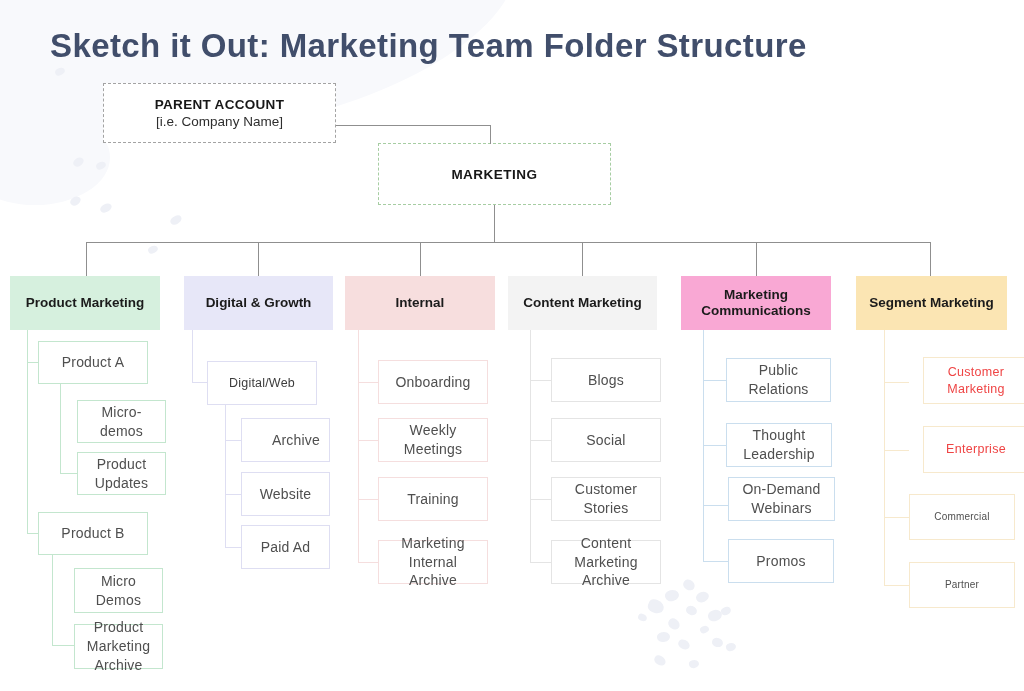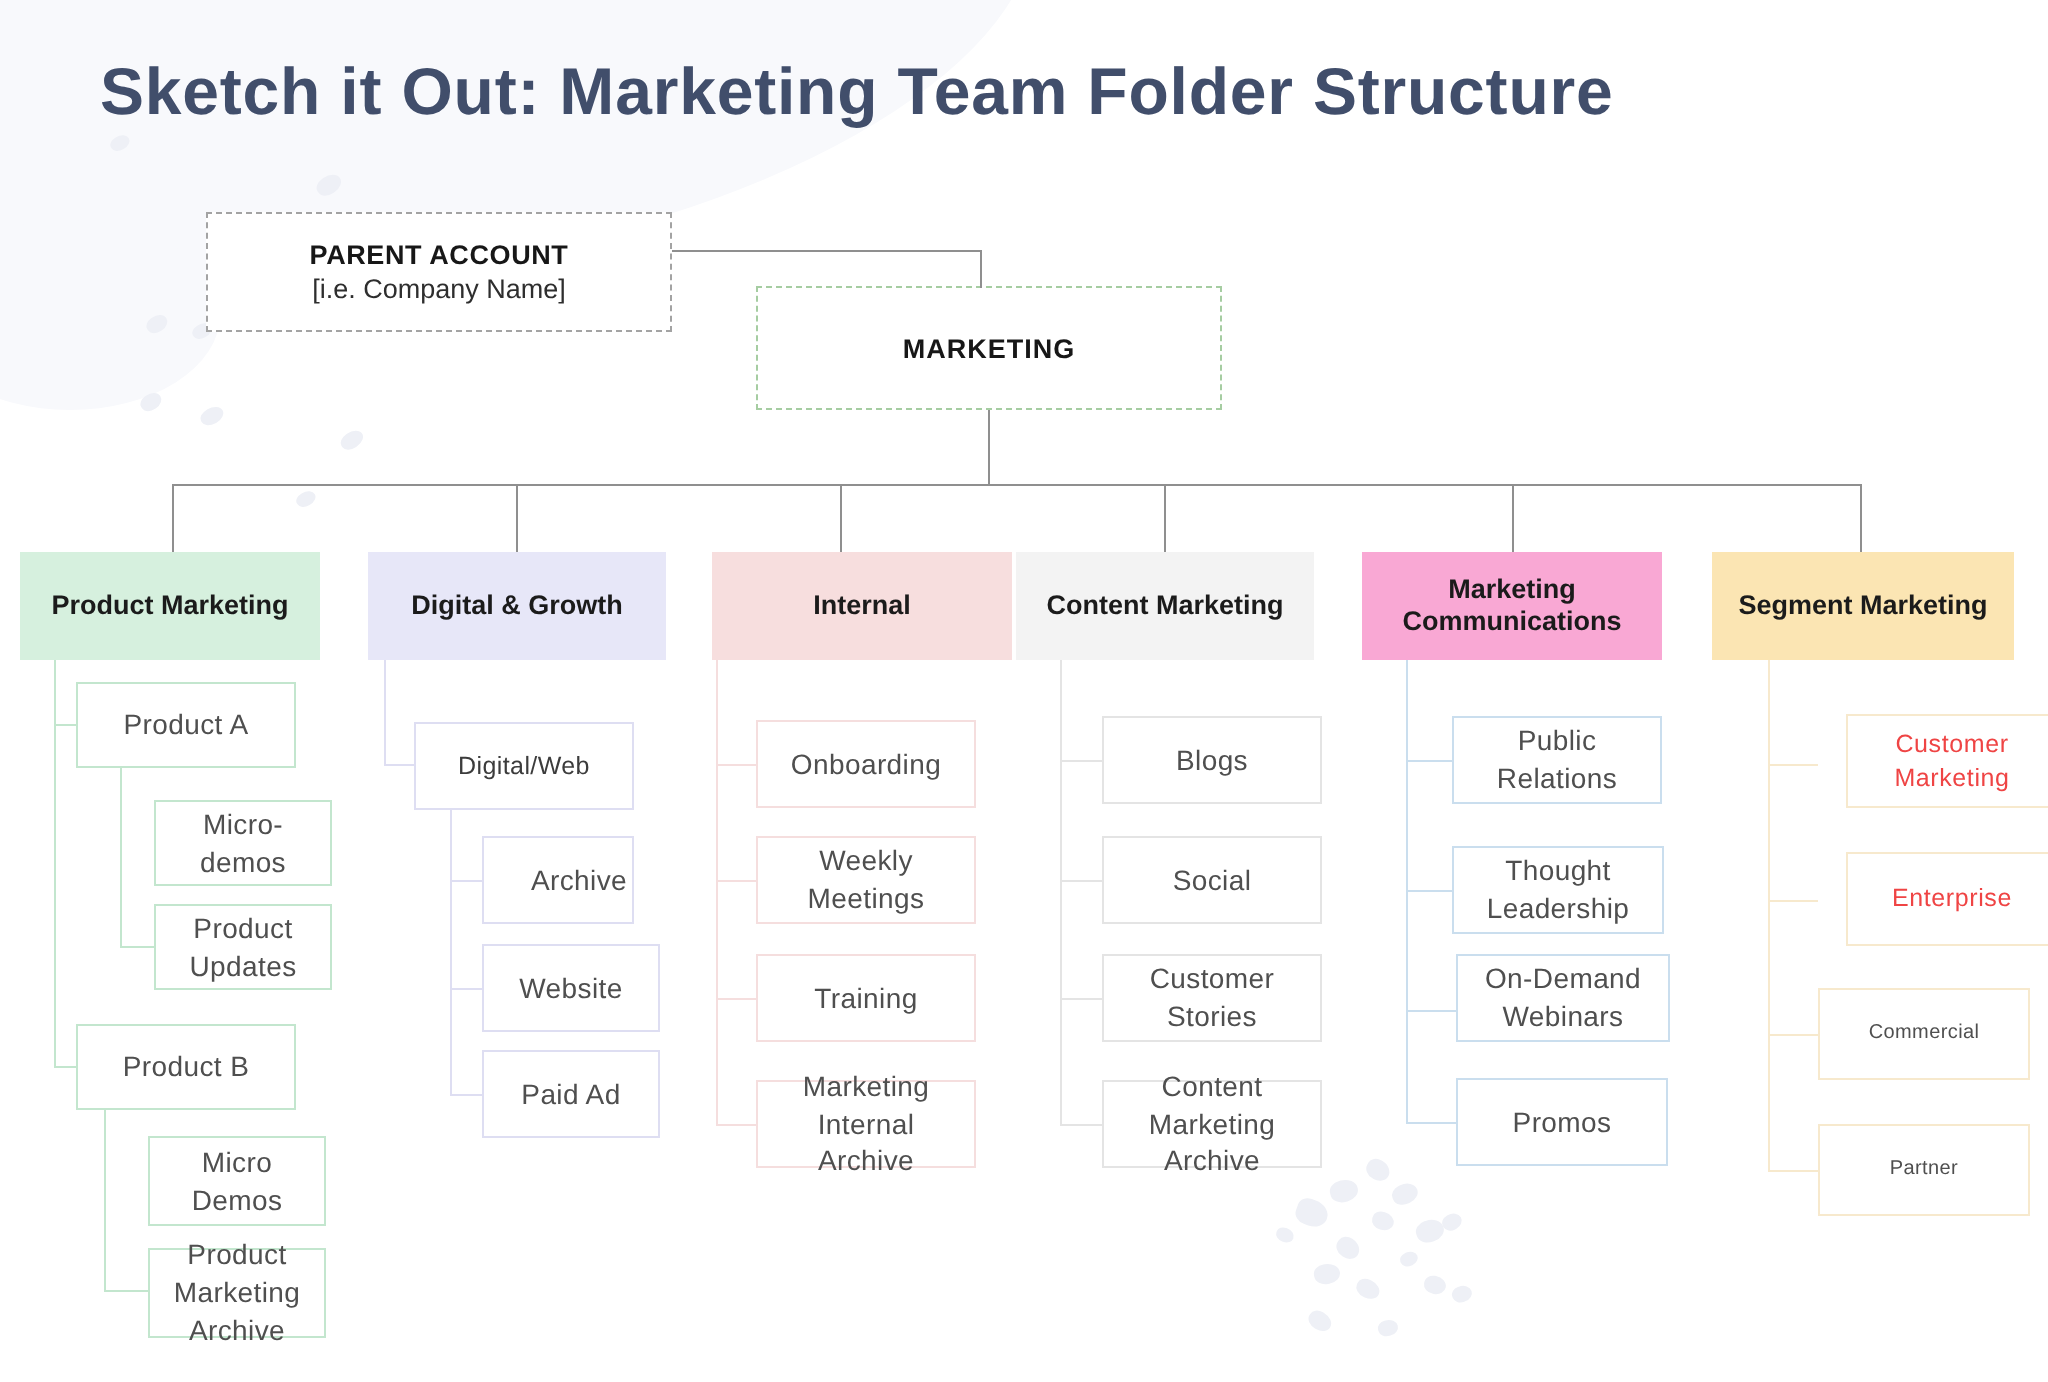"PARENT ACCOUNT" .parent-box { top: 106px -> 83px }
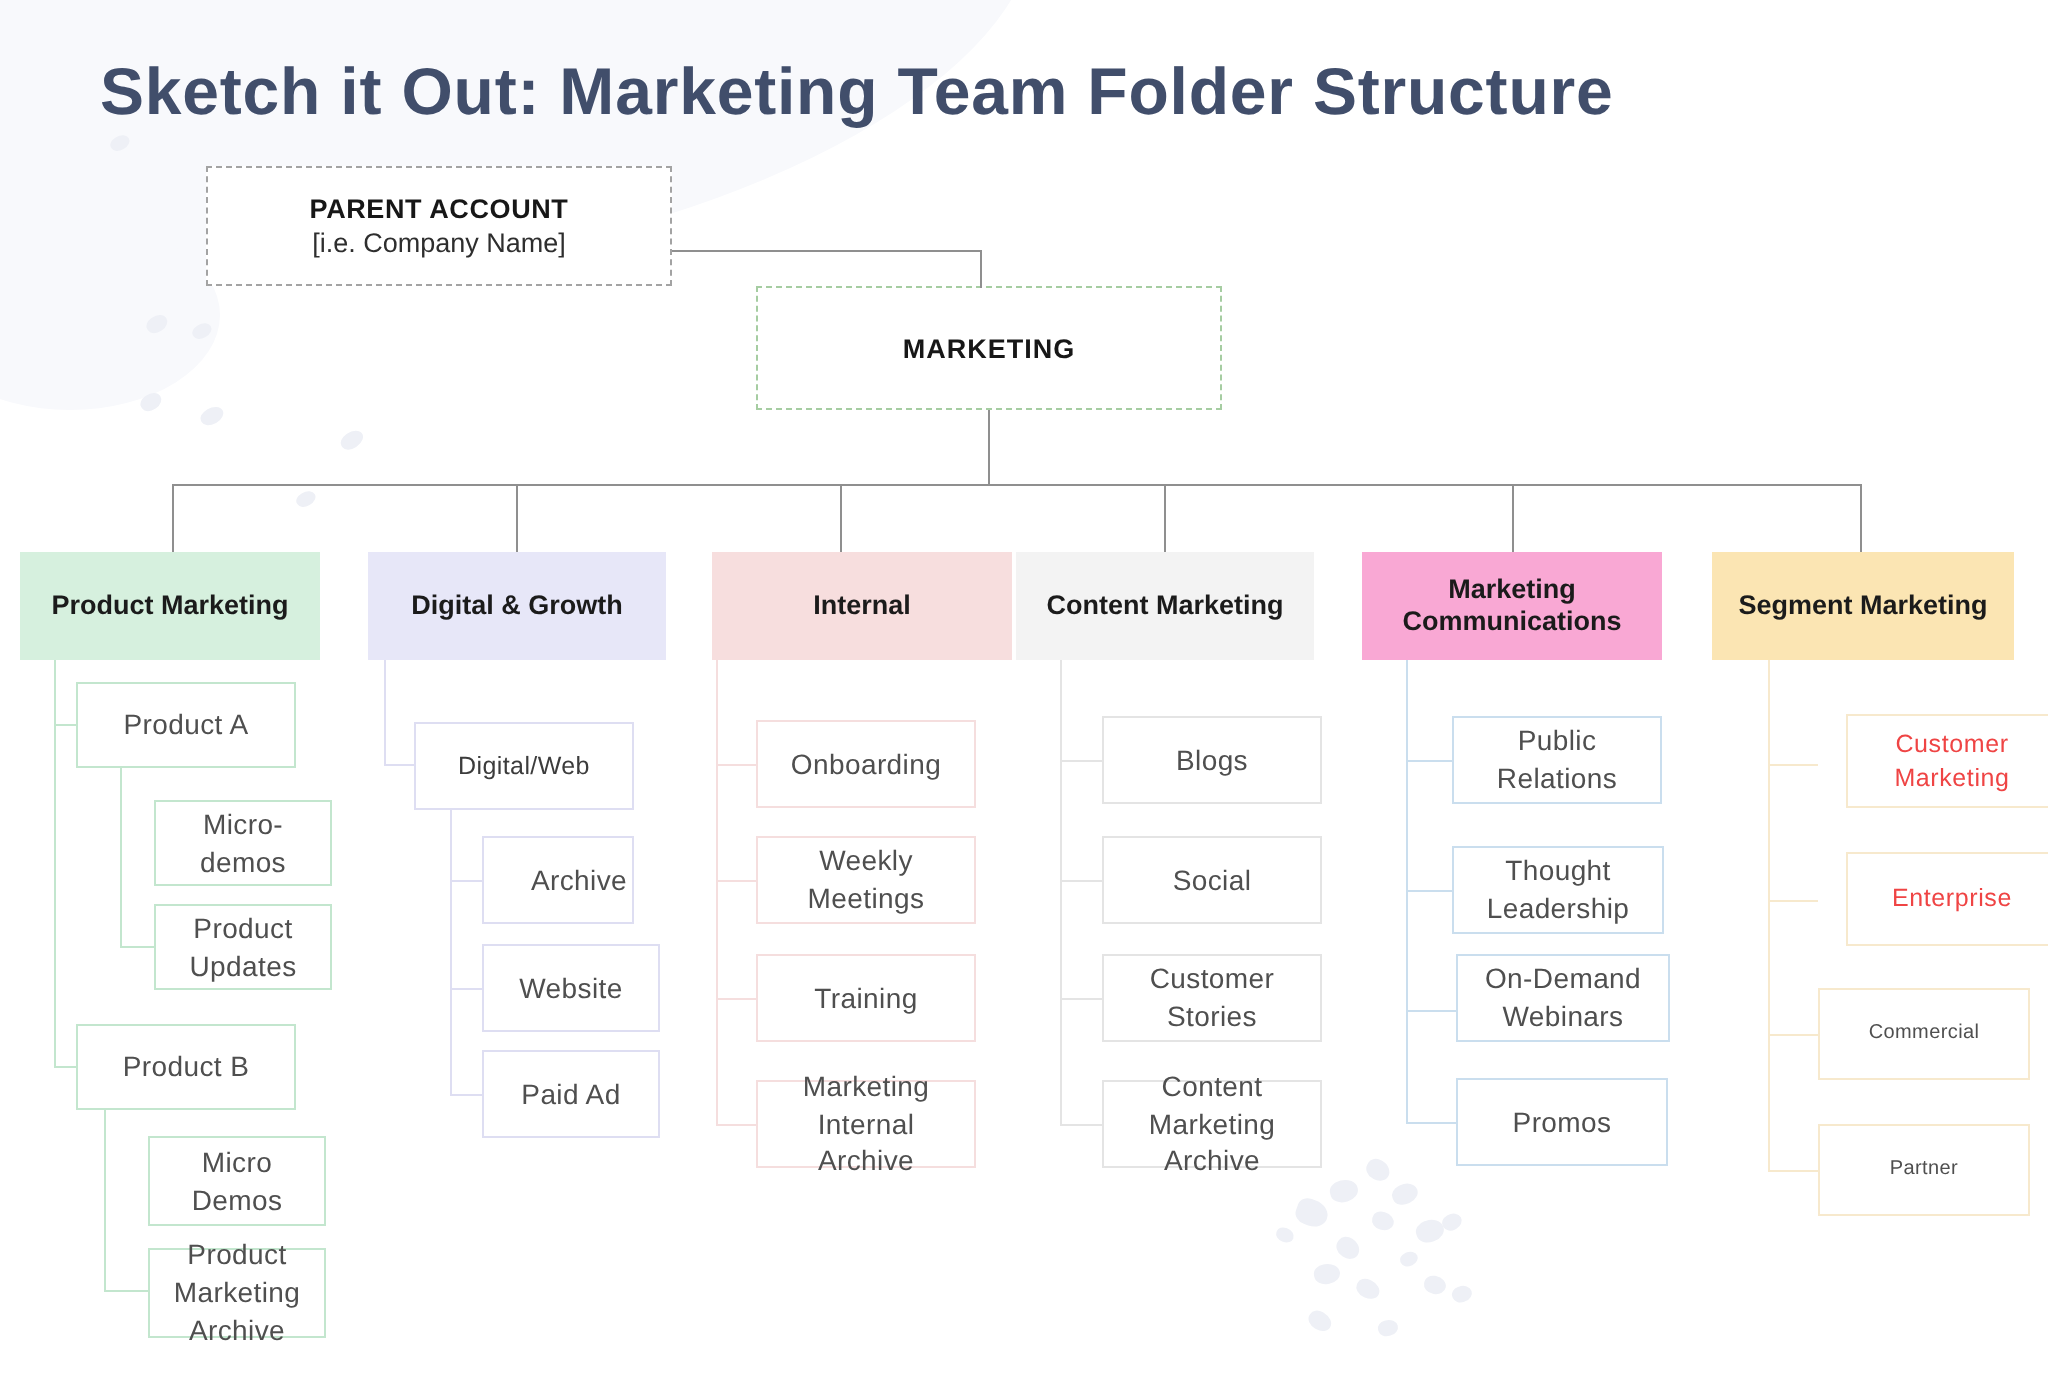"Internal" .h3 { left: 356px -> 345px }
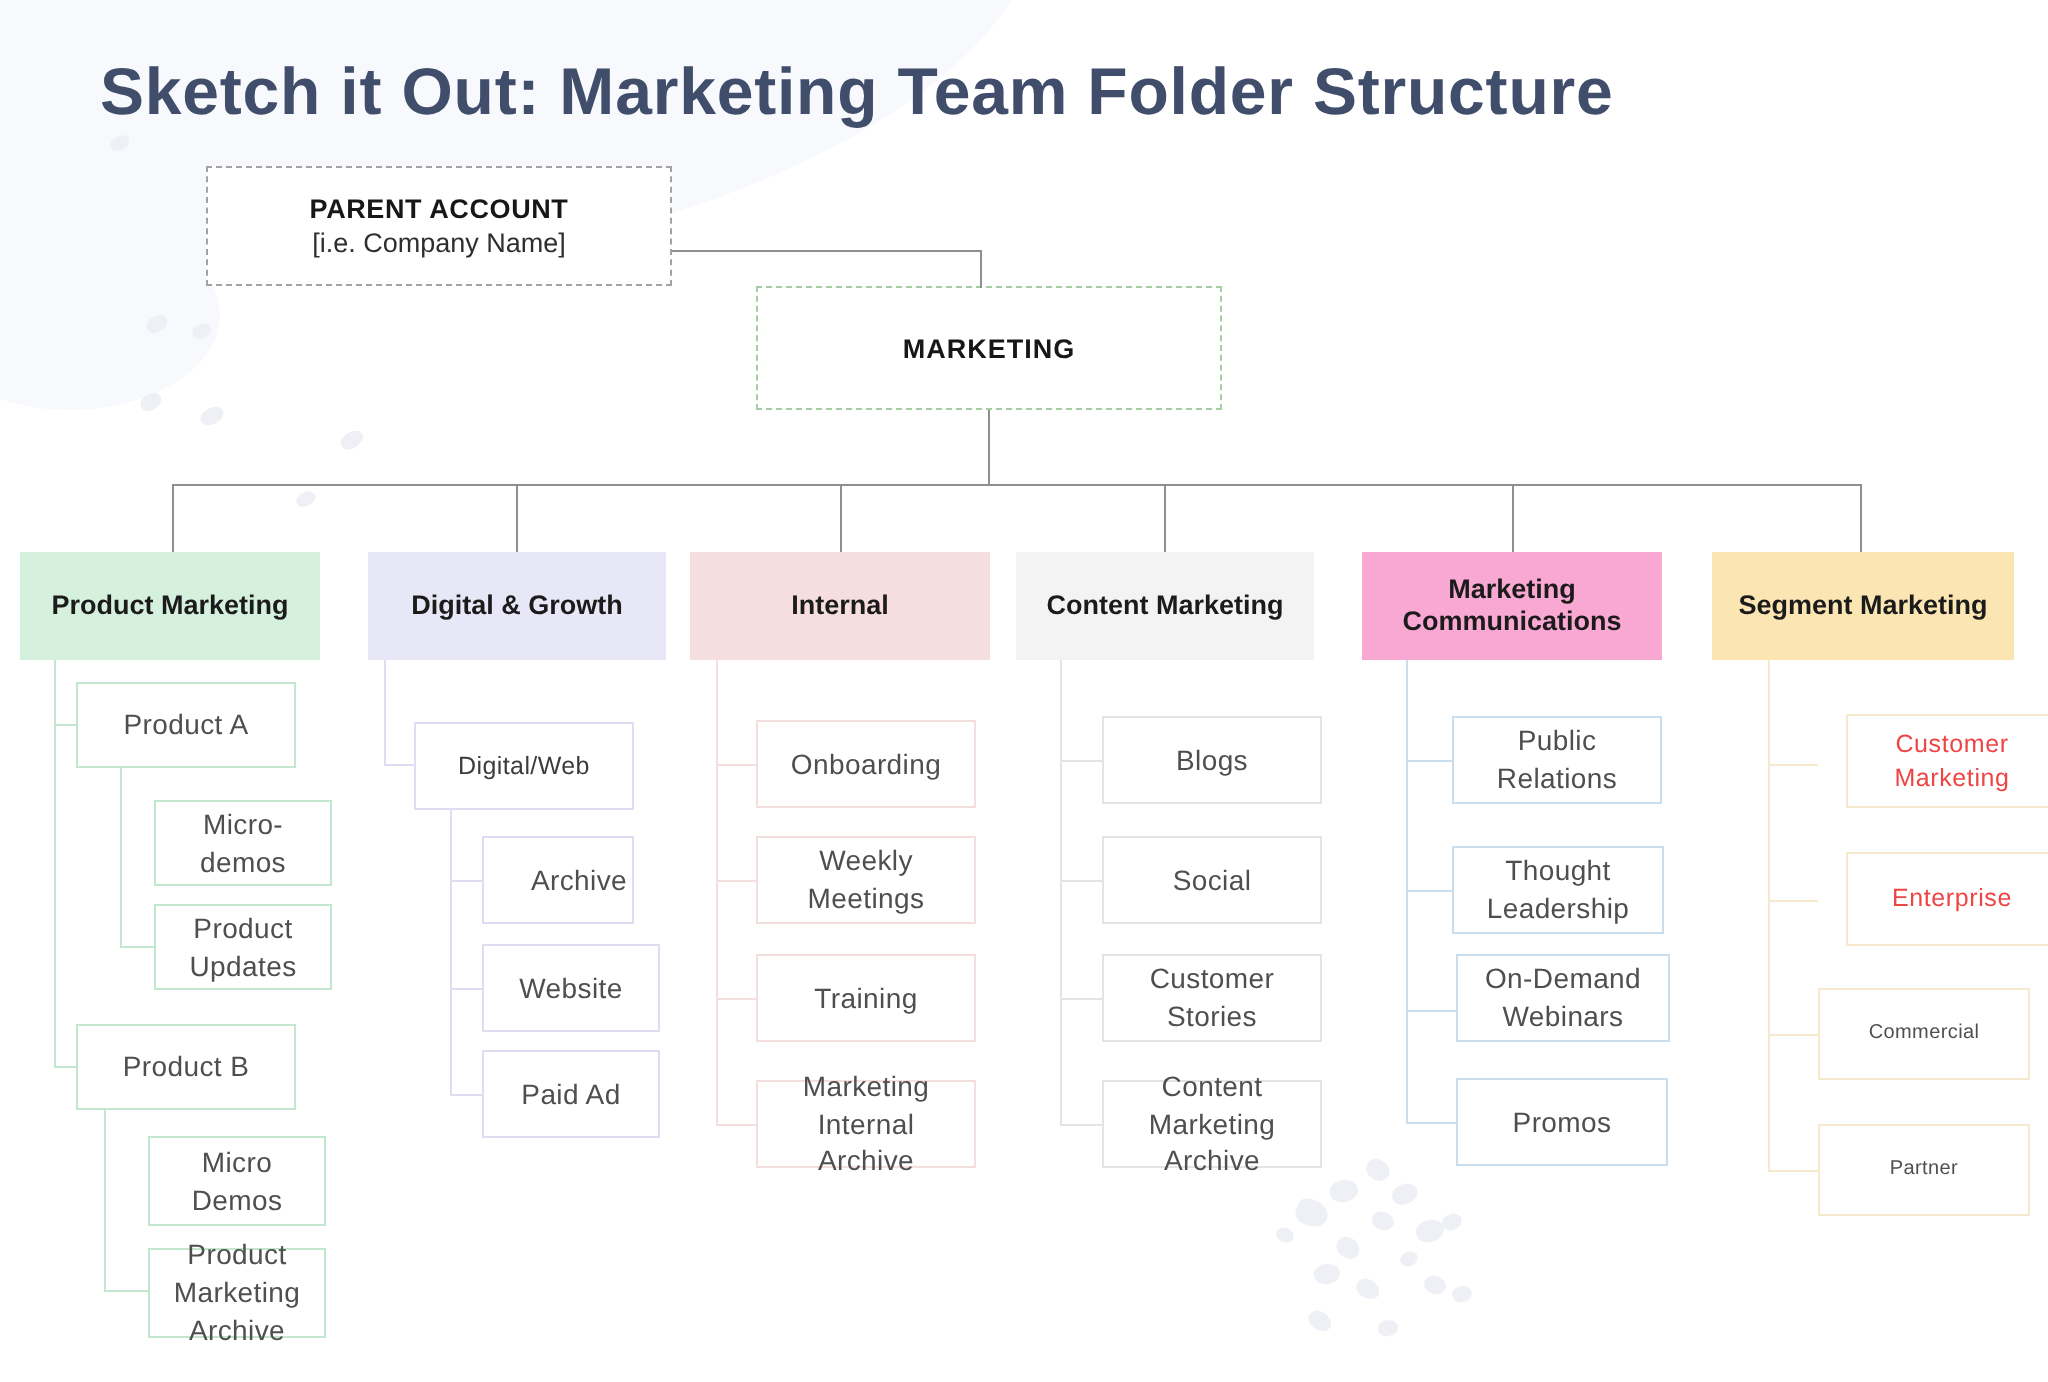"Archive" div.node { width: 76px -> 89px }
